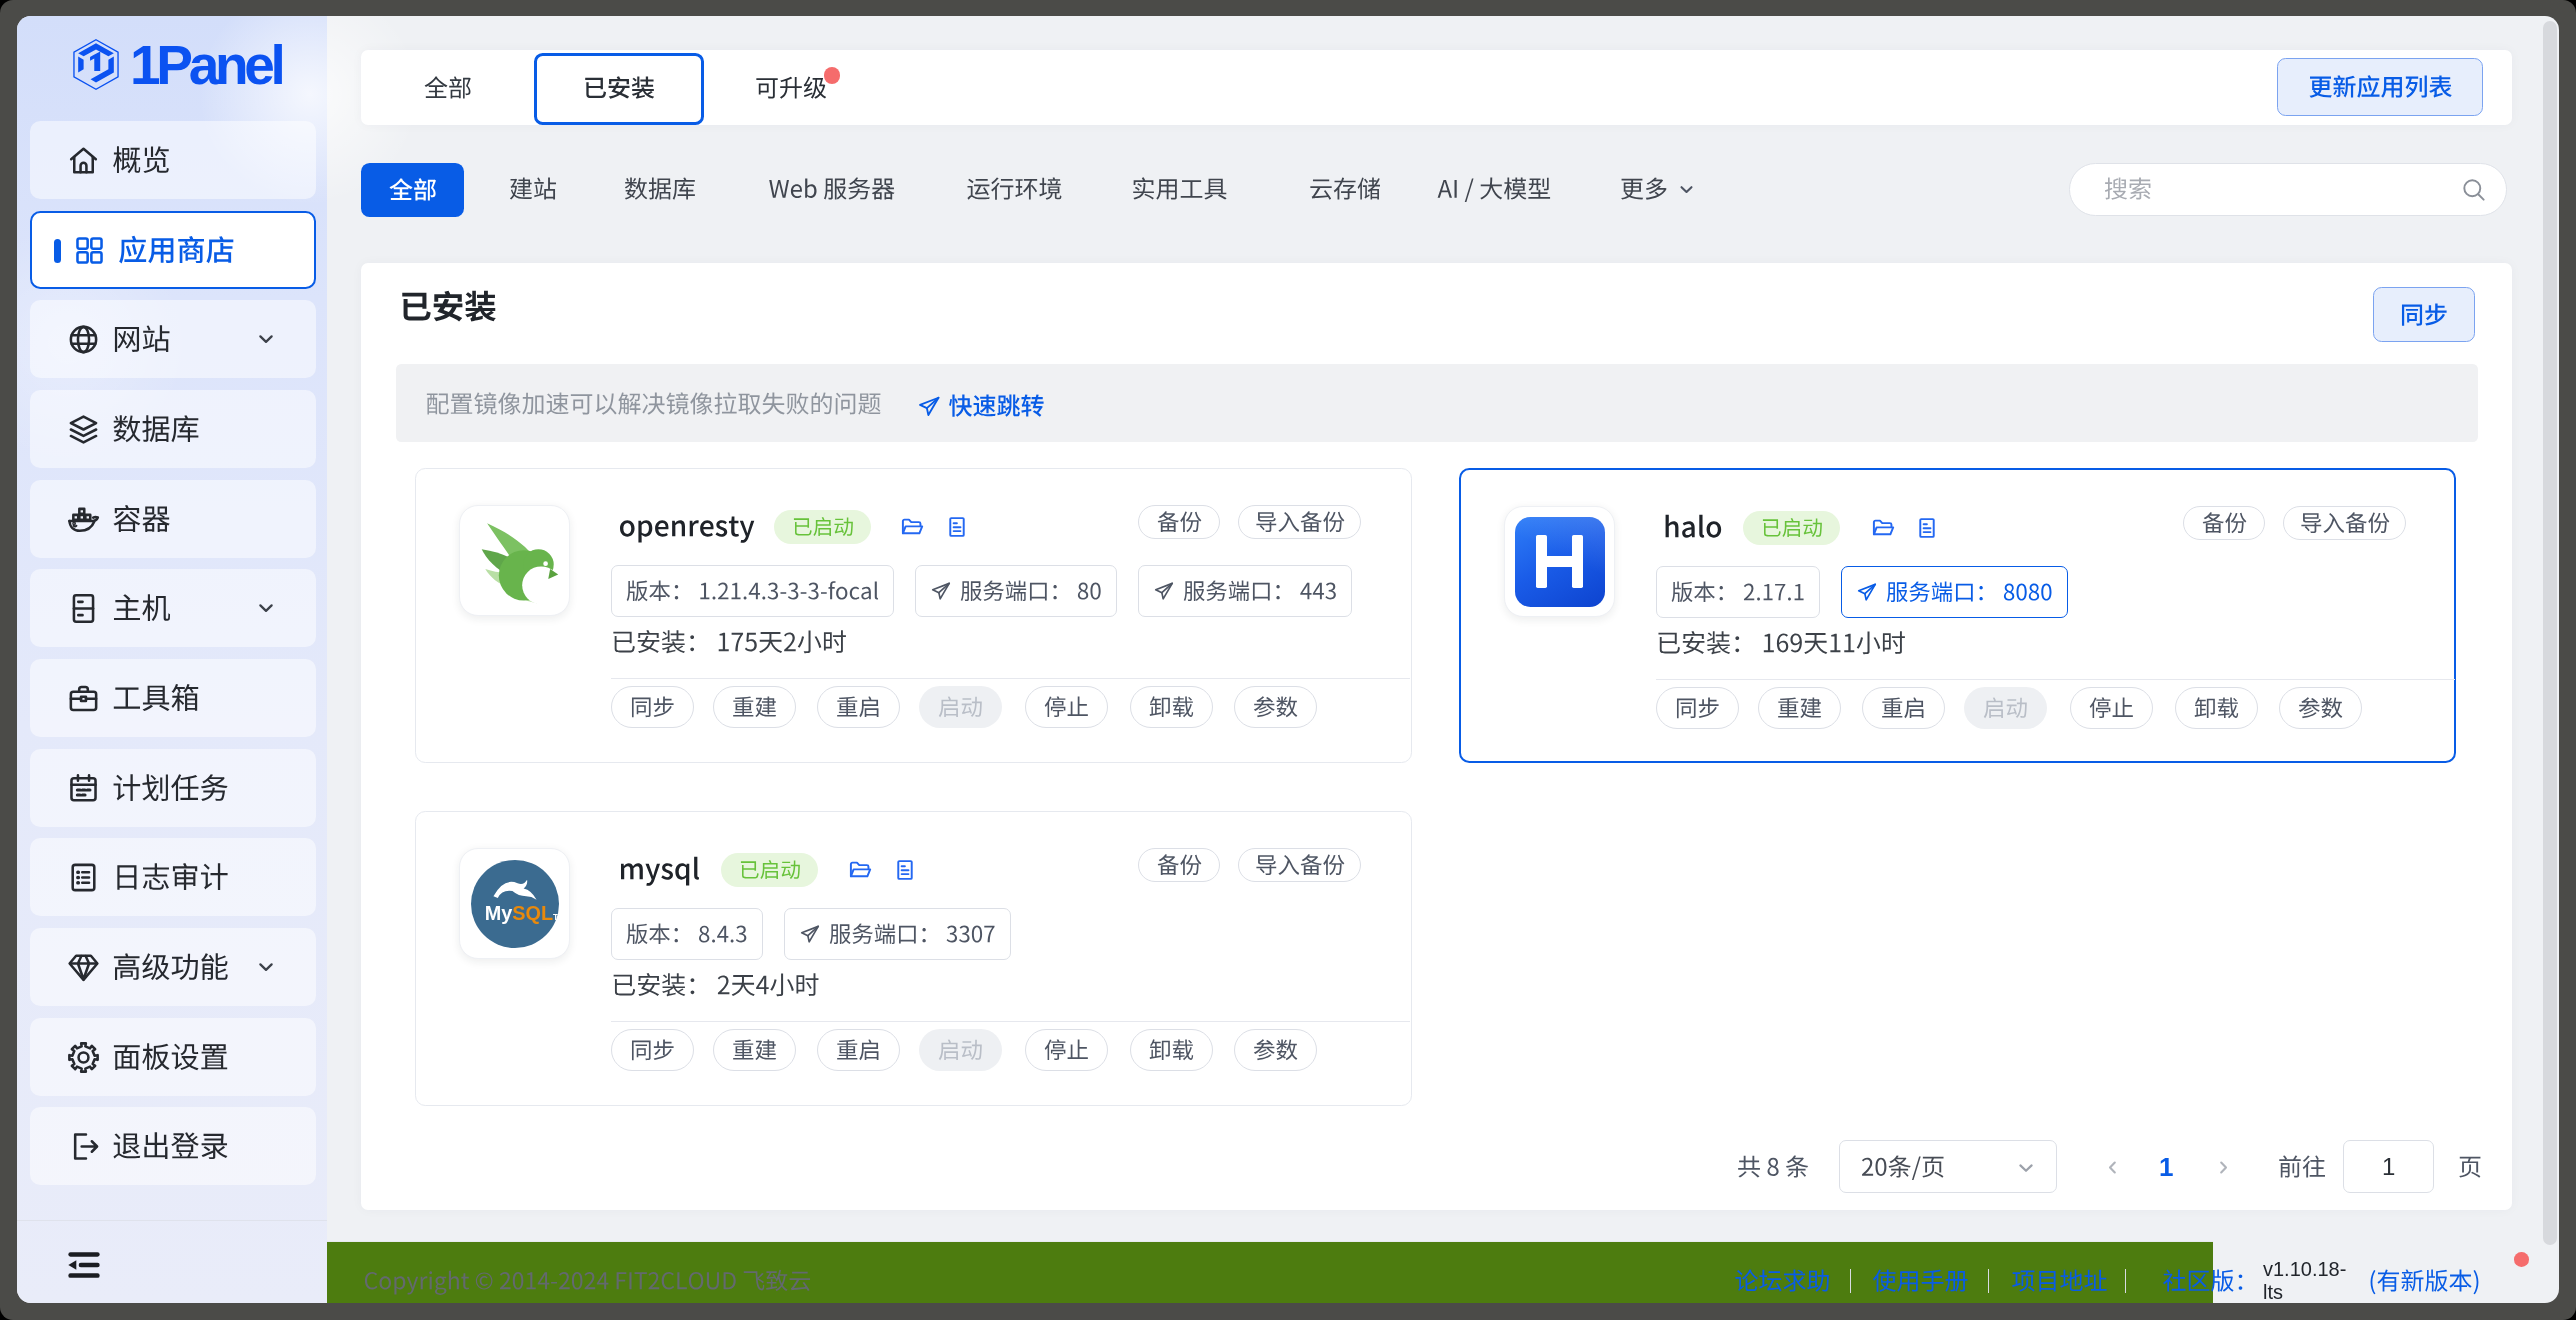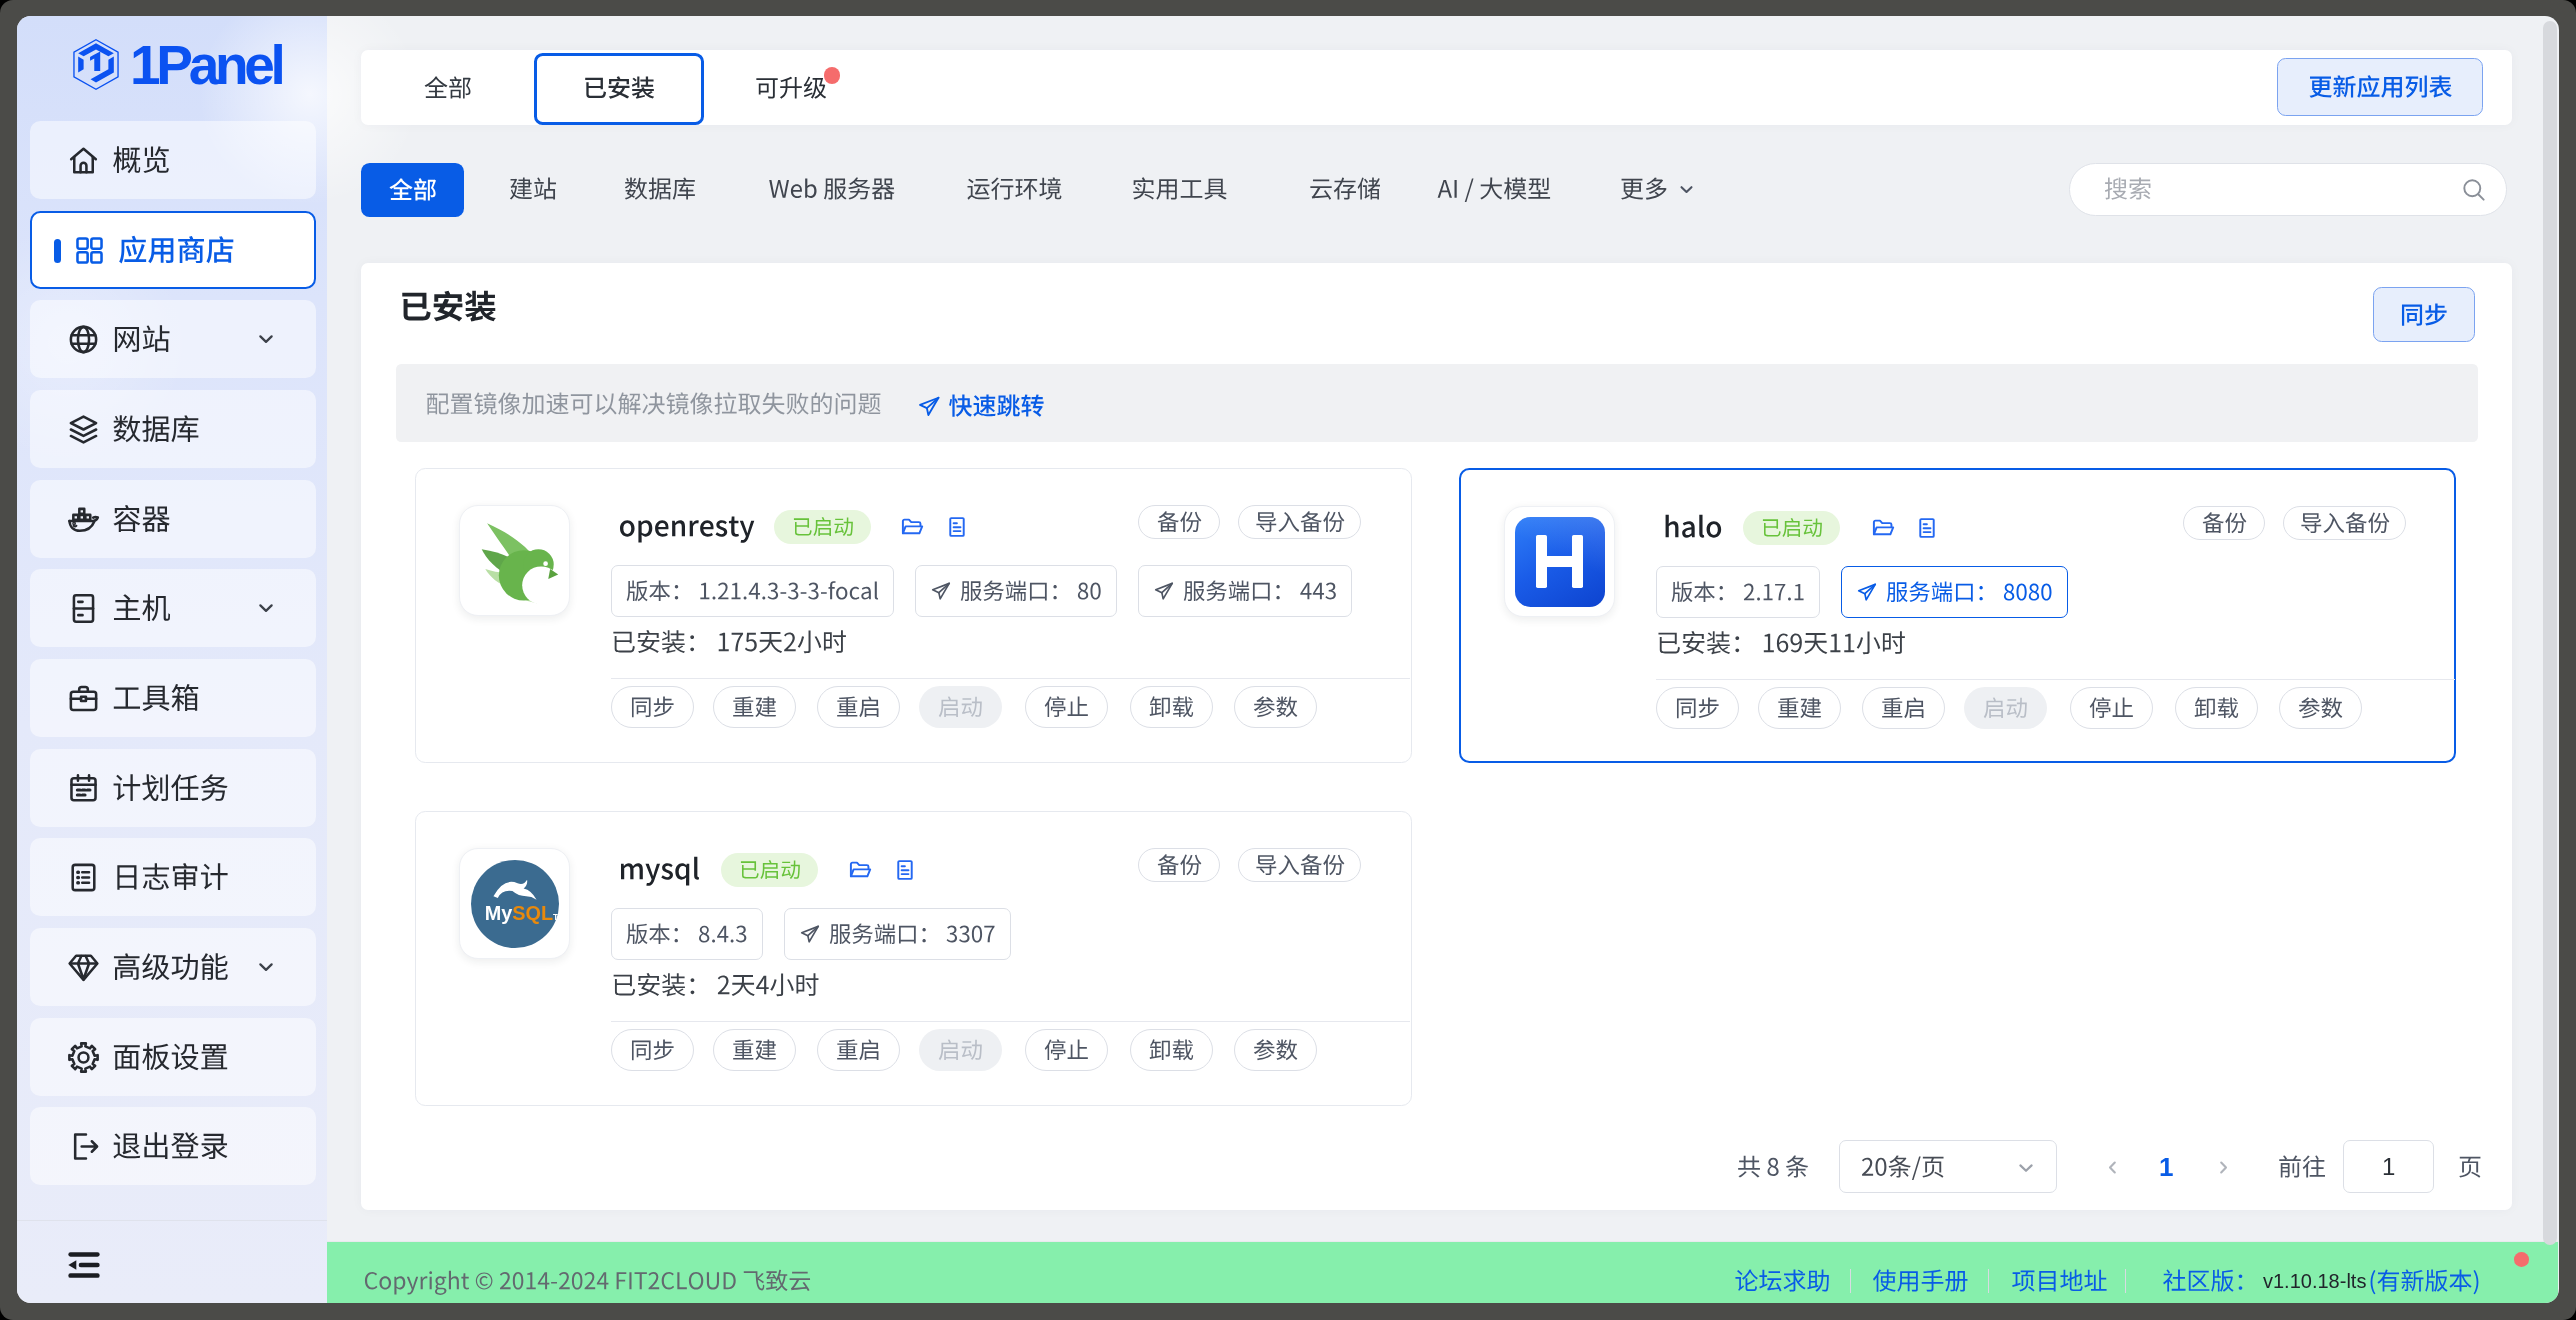"v1.10.18-lts" div { background: #86efac -> #4d7c0f; width: 2231px -> 1886px }
